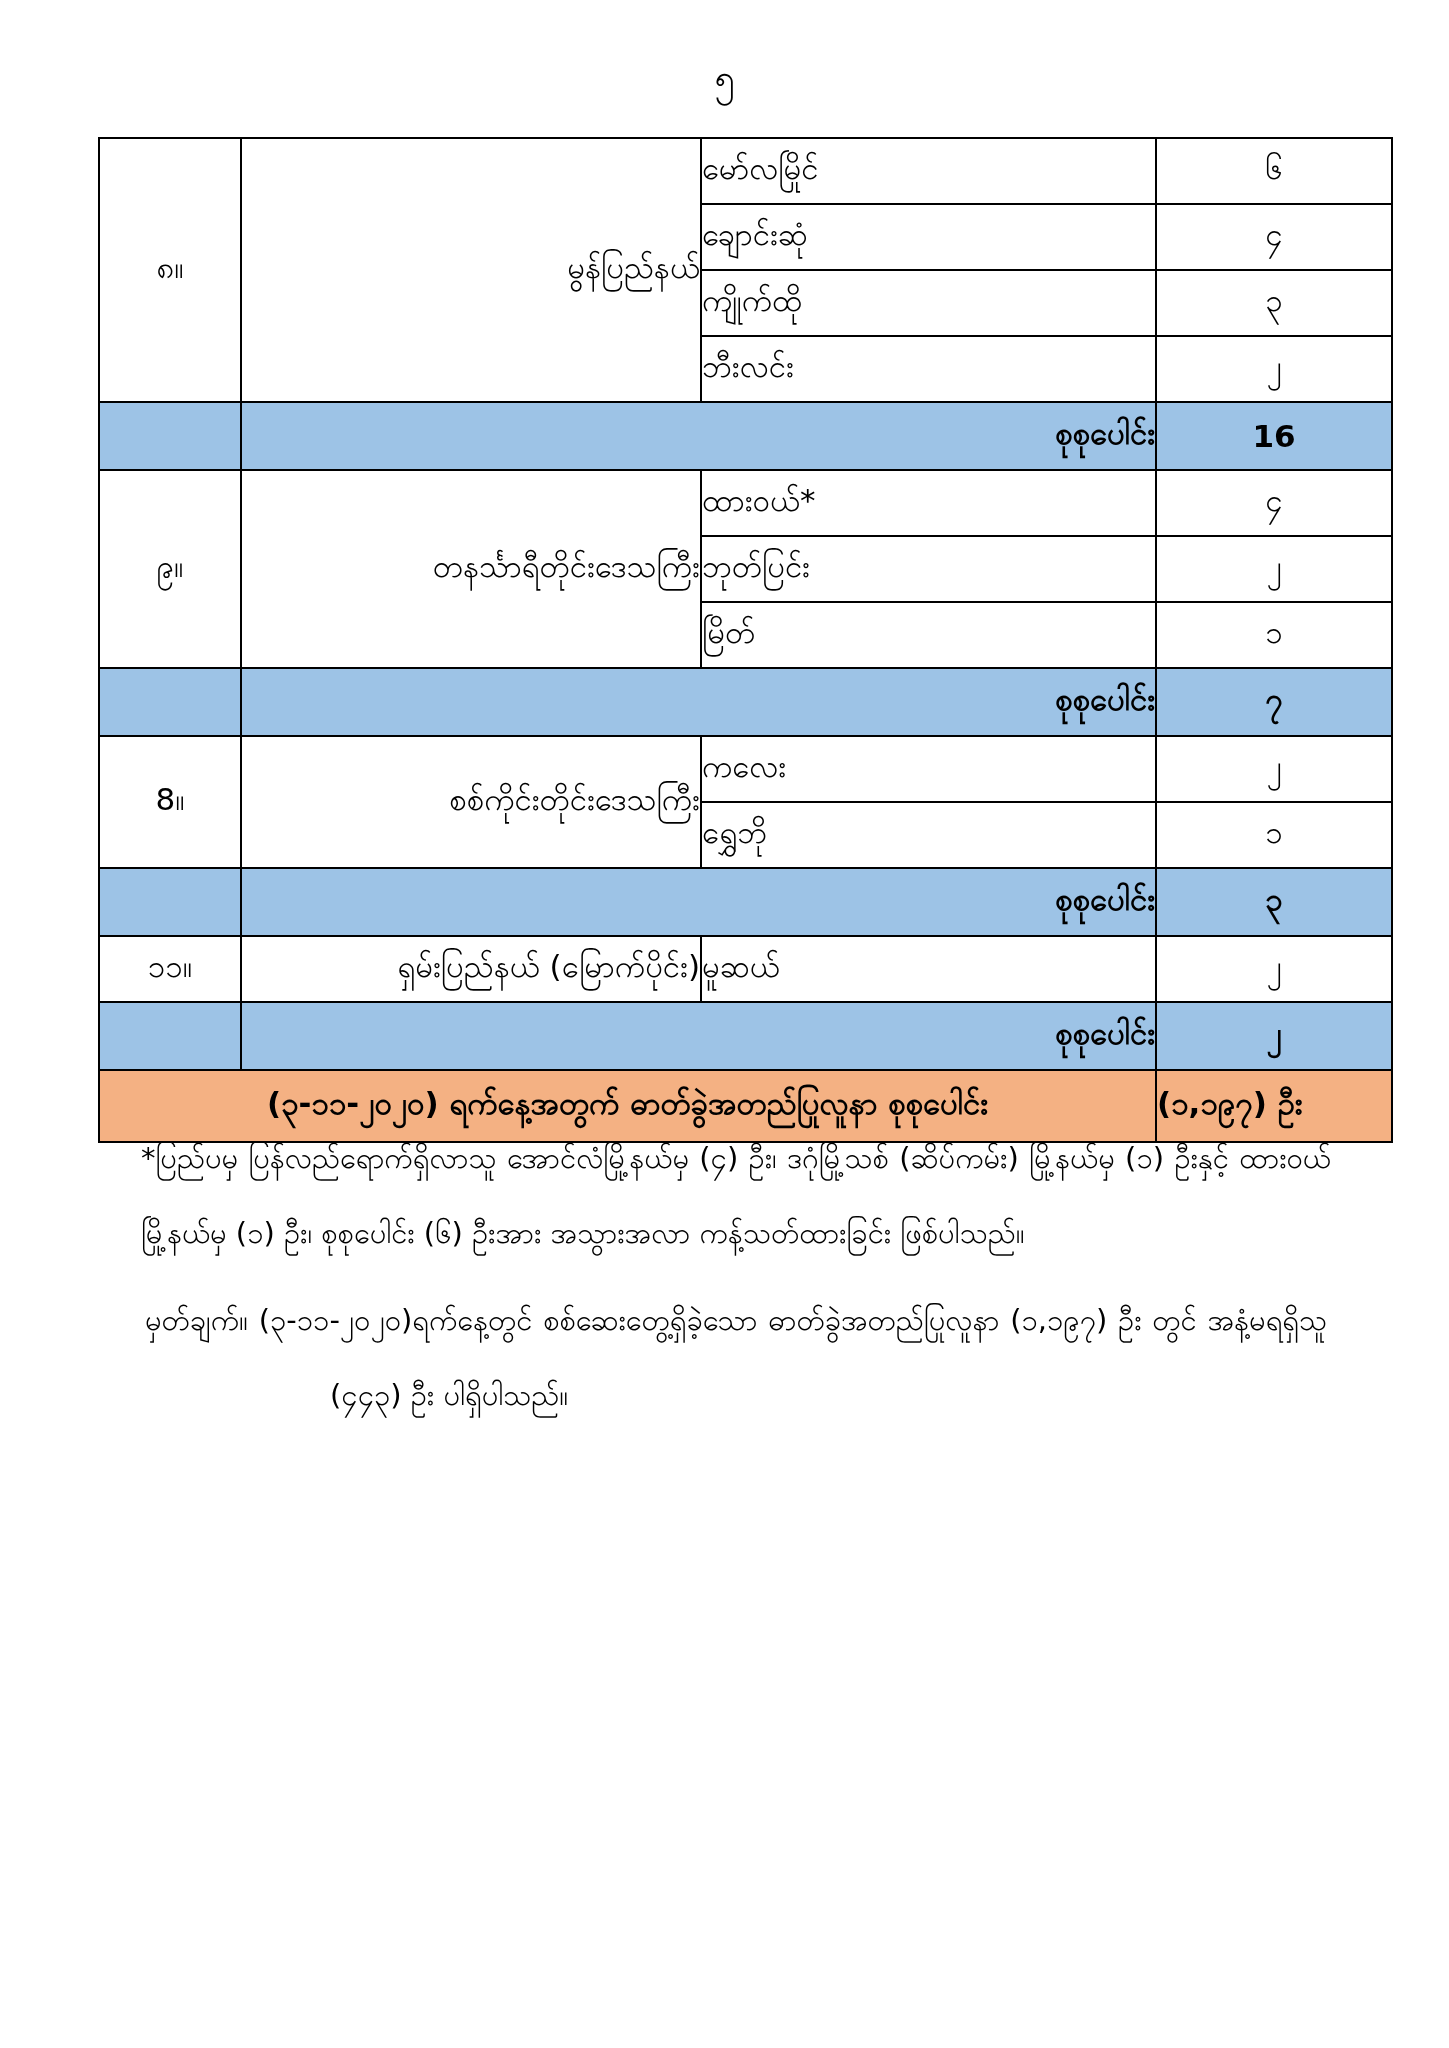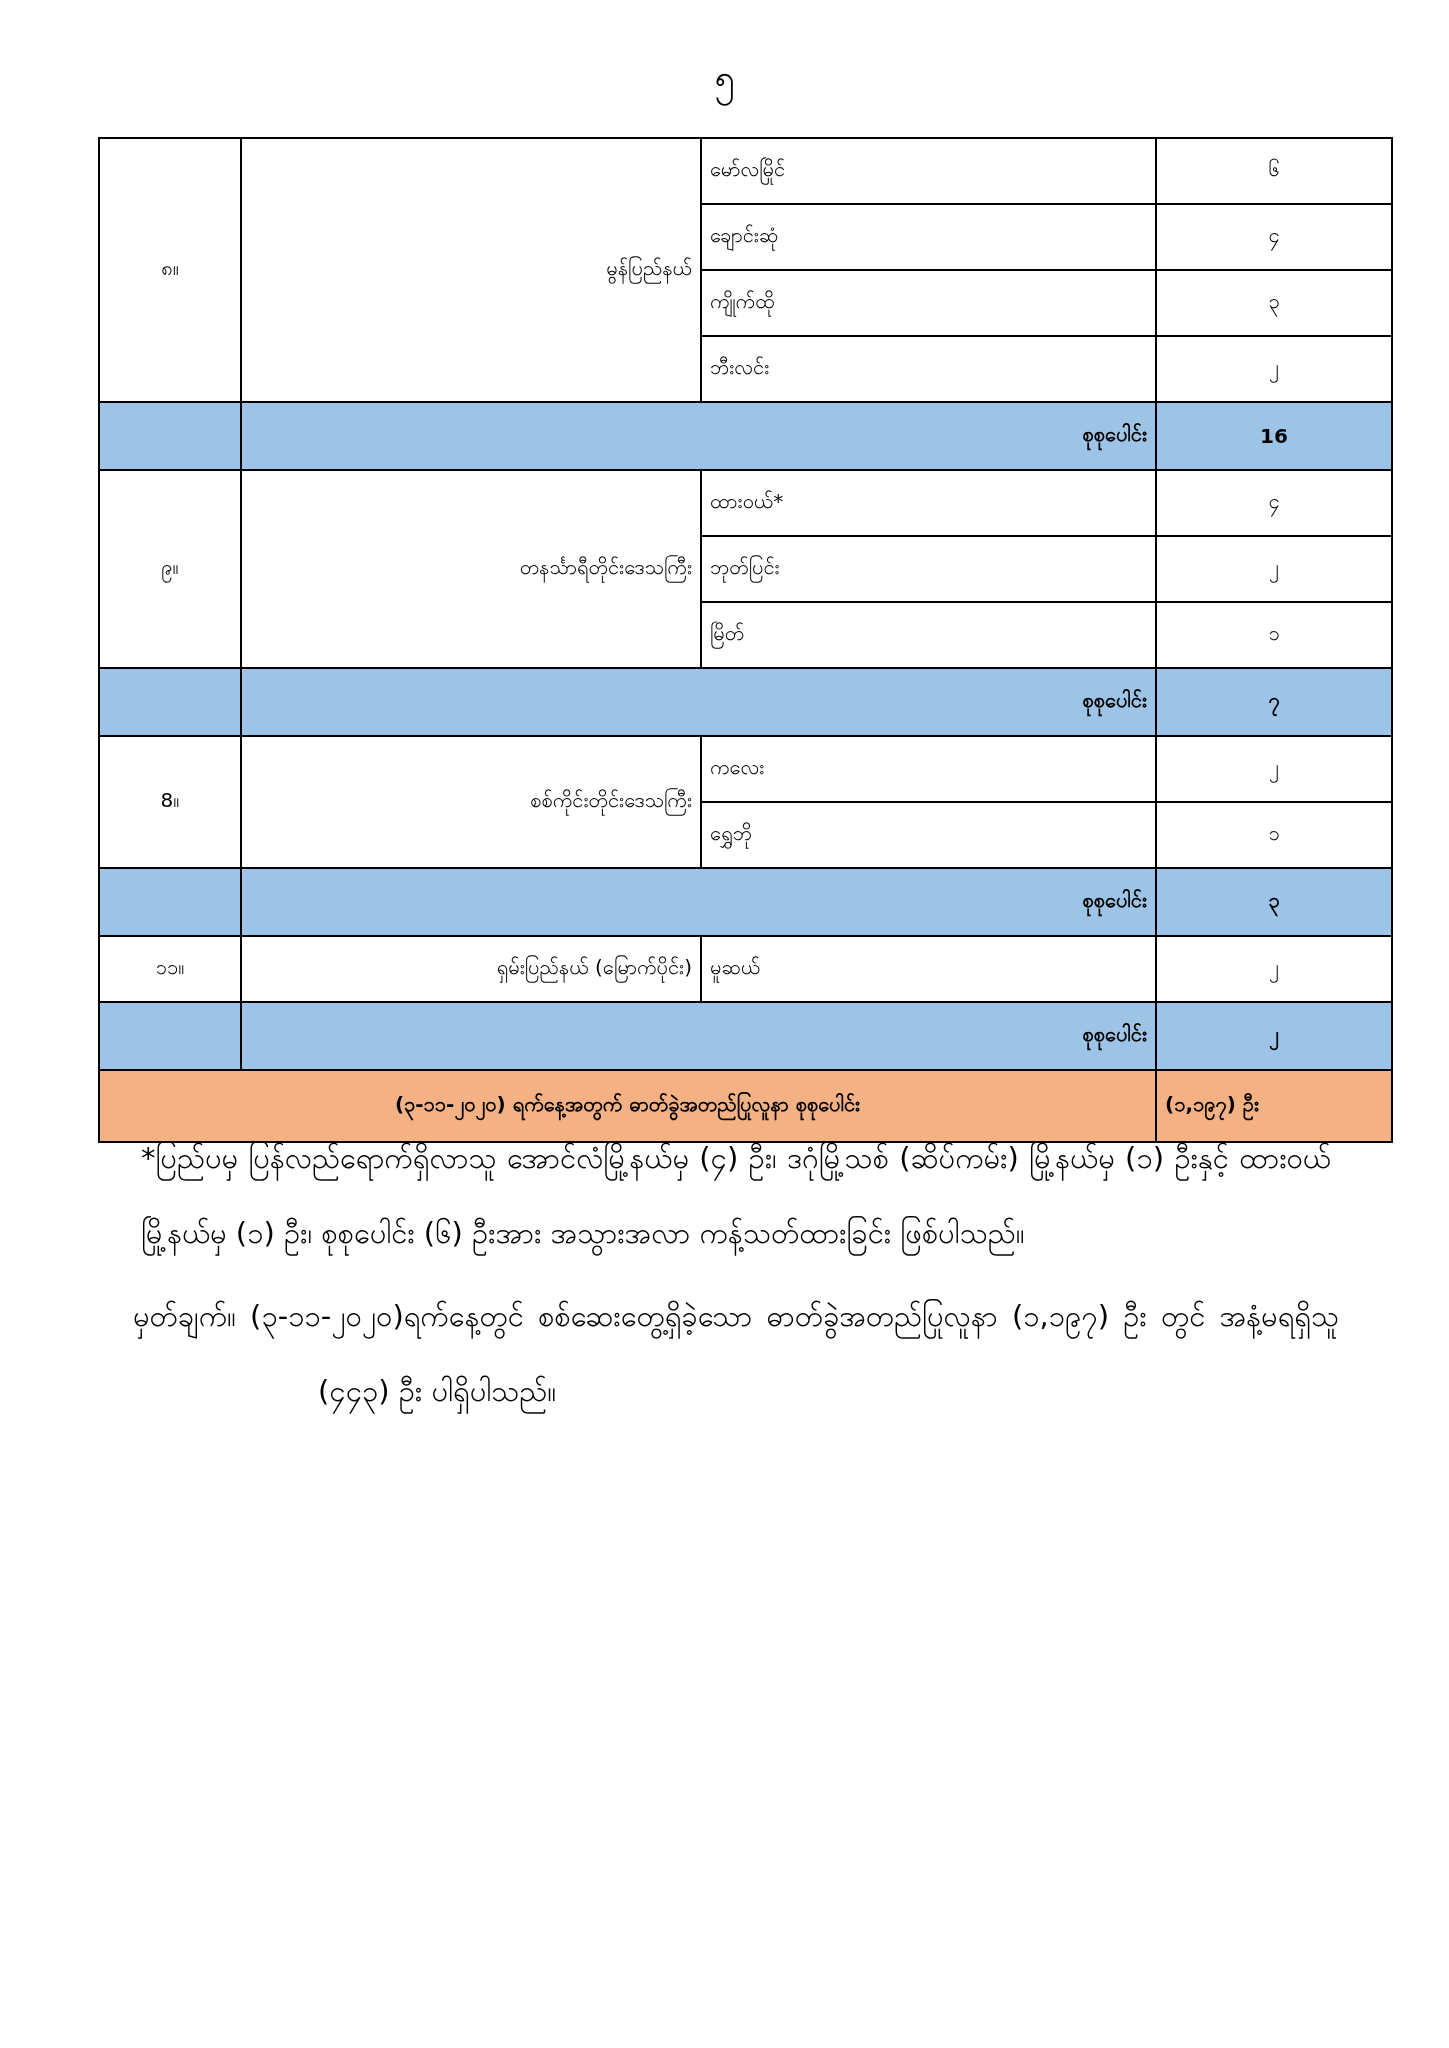"မော်လမြိုင်" table.case-table td { font-size: 20px -> 31px; padding: 8px -> 0 }
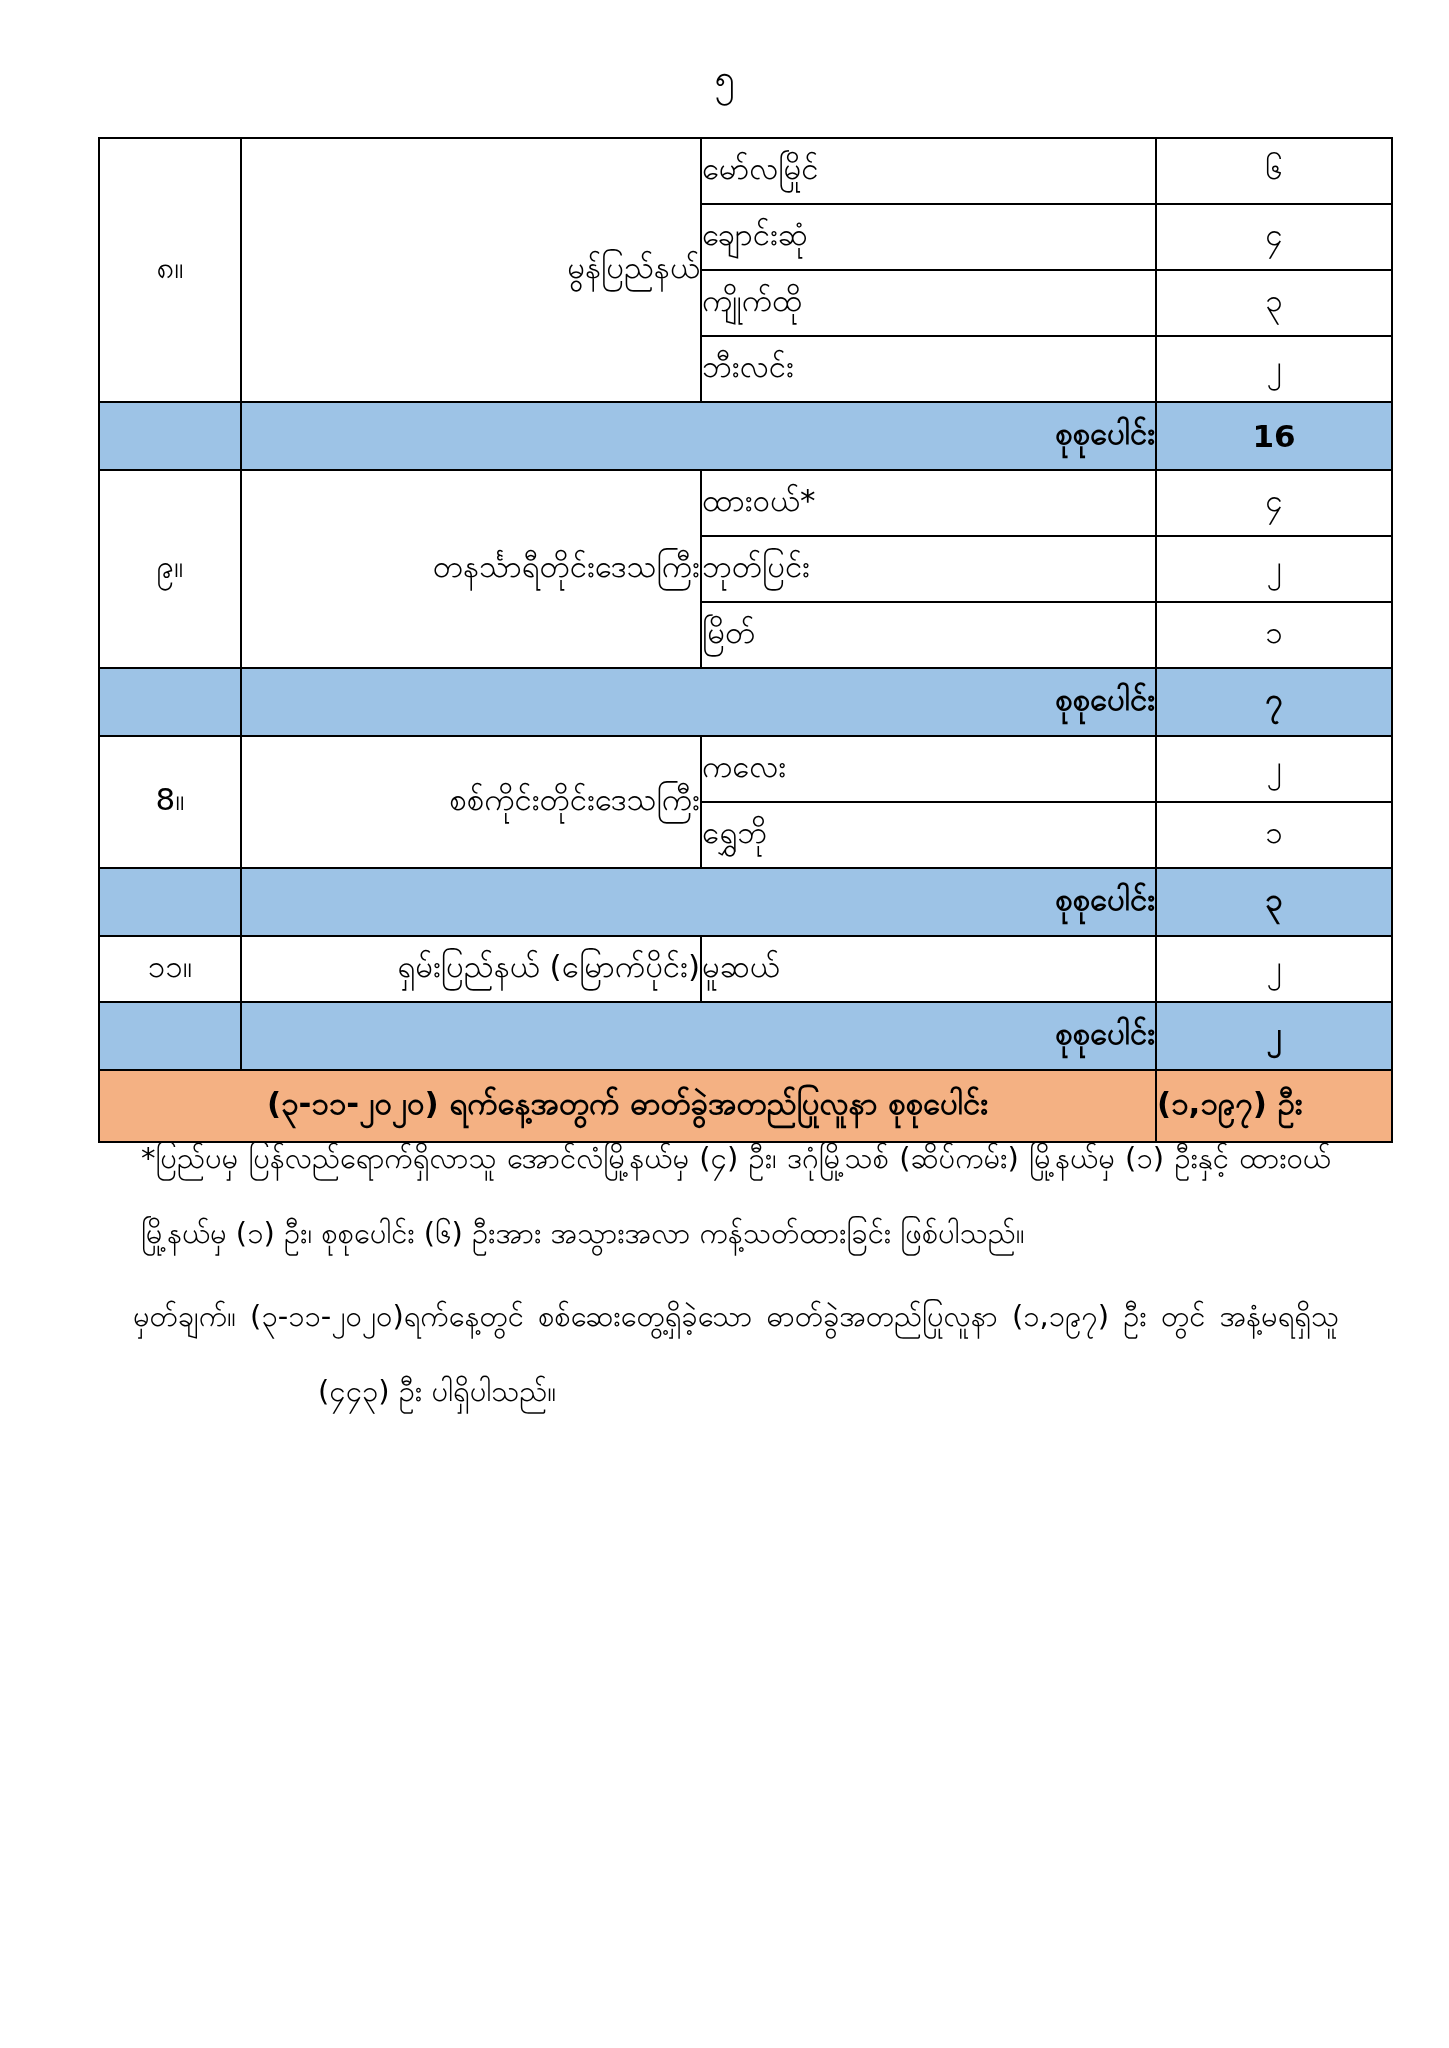"မှတ်ချက်။ (၃-၁၁-၂၀၂၀)ရက်နေ့တွင်" p.remark { margin: 0 -> 12px }
